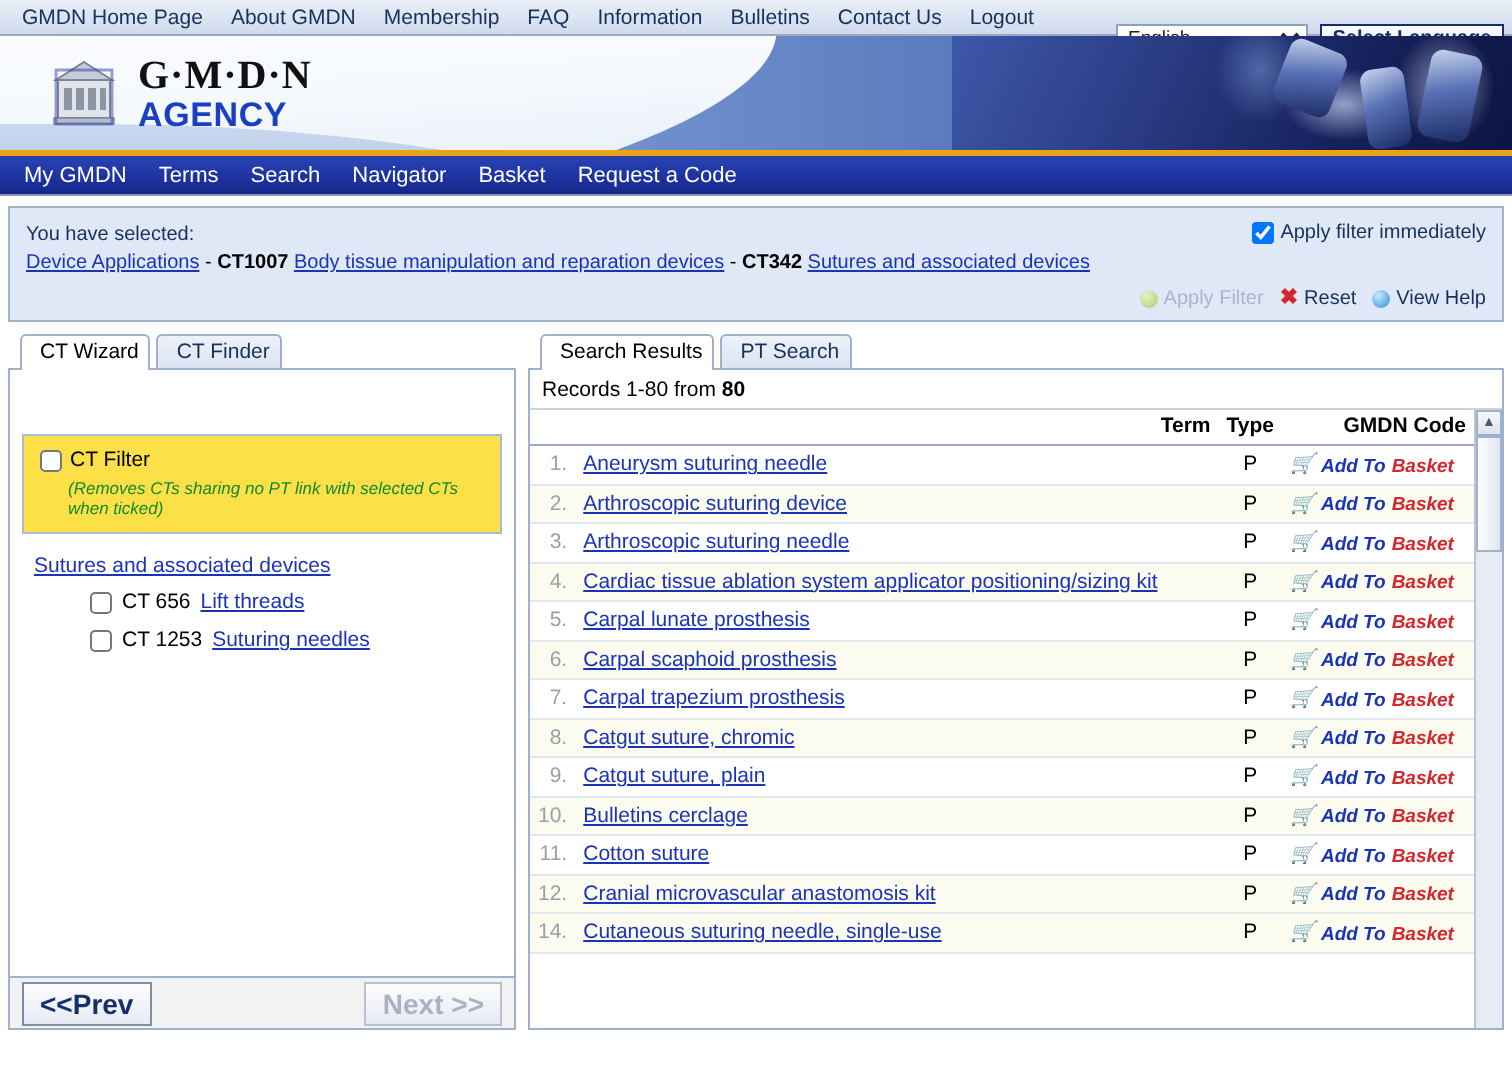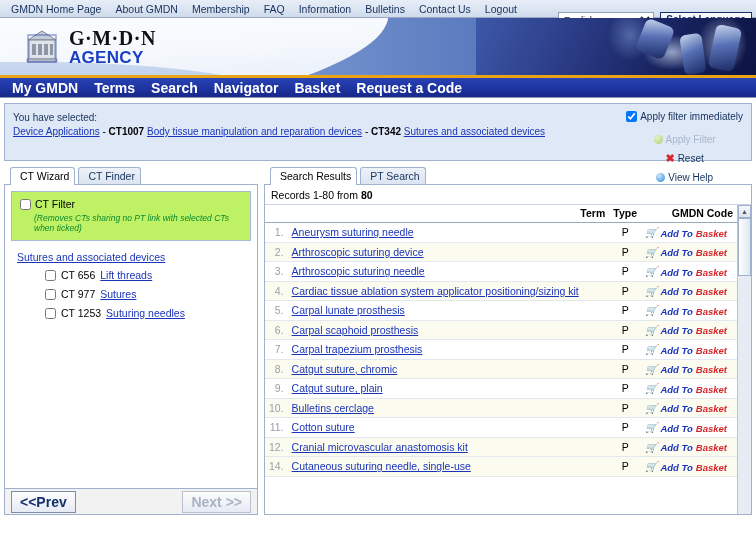"My GMDN" #subnav .subnavlink { font-size: 14px -> 11px; font-weight: bold -> normal }
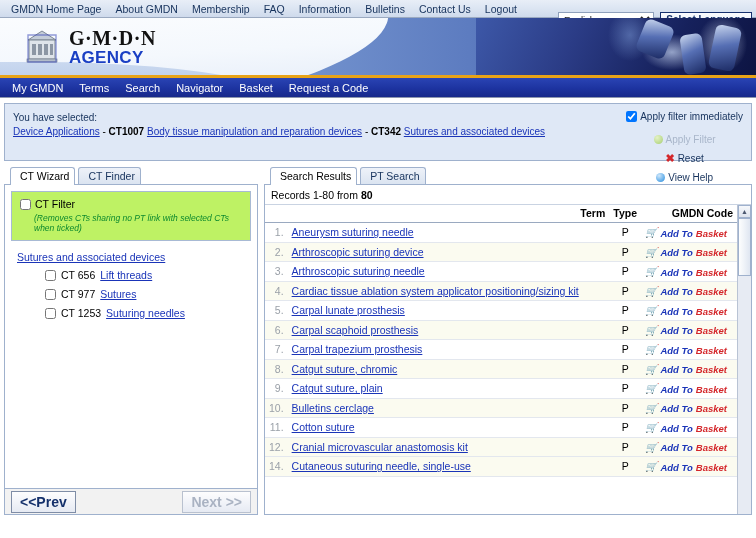"Apply Filter" #filter-actions { flex-direction: column -> none; margin-top: 12px -> 22px }
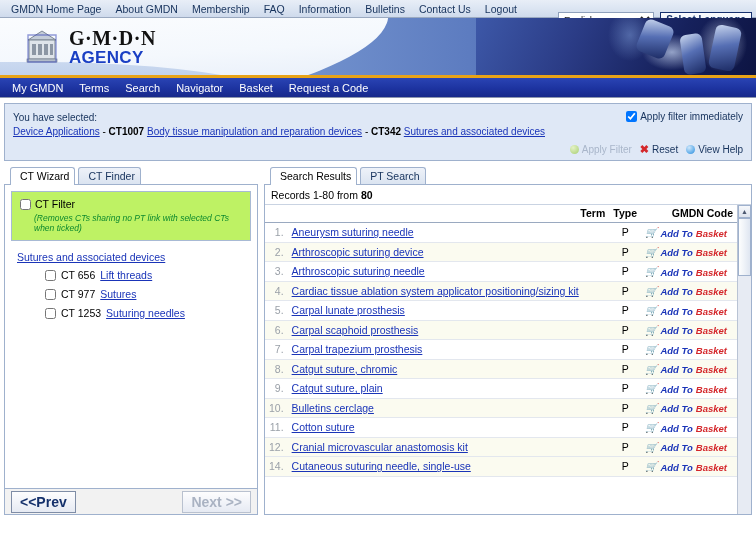"CT Filter" #ctfilter-box { background: #bef264 -> #fde047; margin-top: none -> 26px }
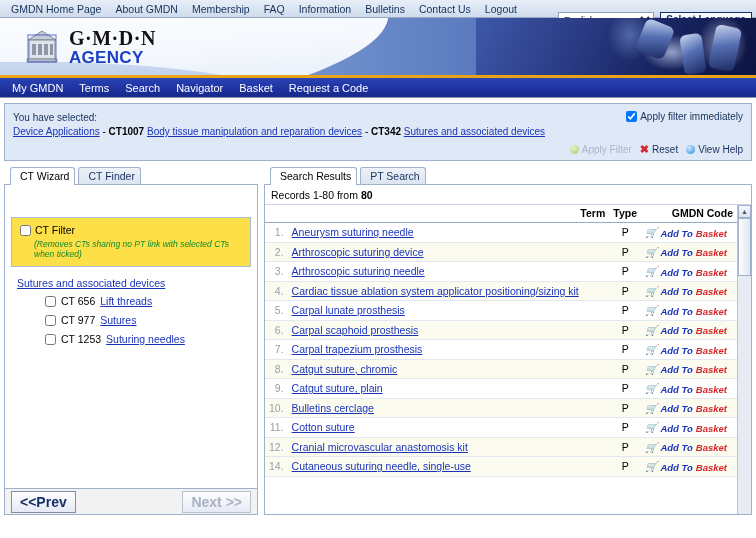"CT 977" label.ct-item { html: <label> <input> <span>CT 977</span> <span>Sutures</span> </label> -> none }
